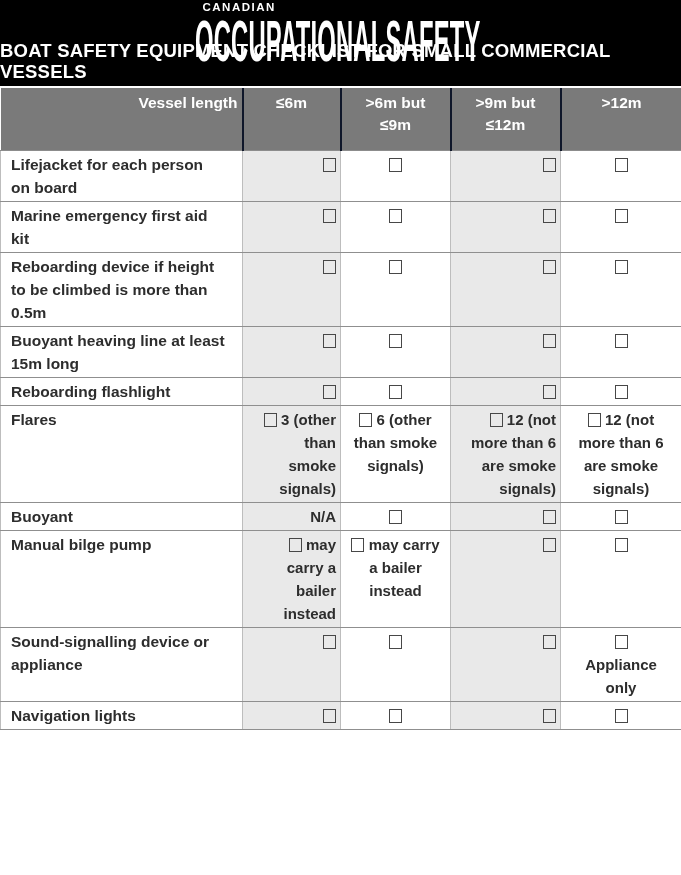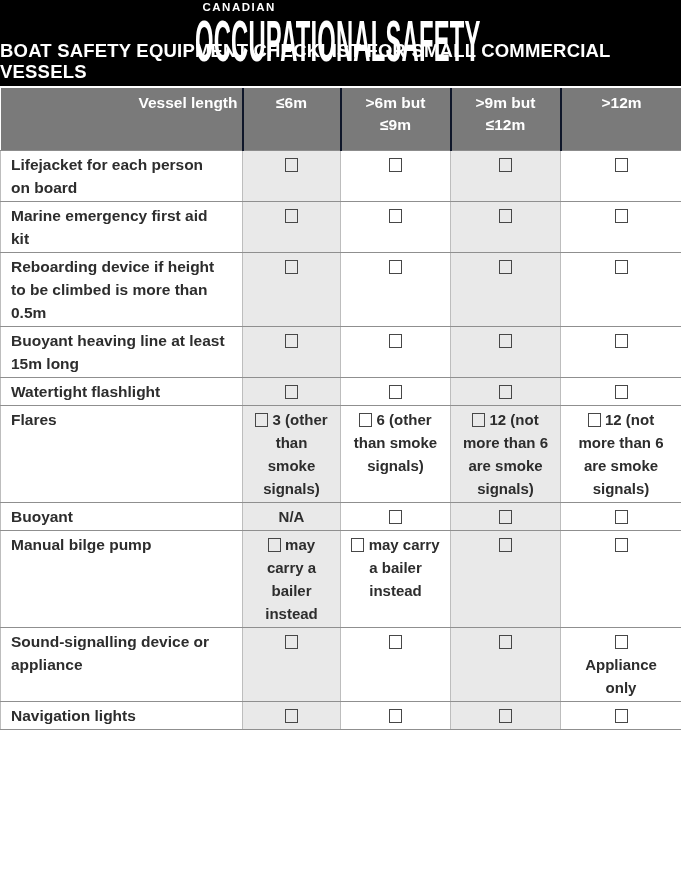"Watertight flashlight" td.rowlabel { text: Watertight -> Reboarding }
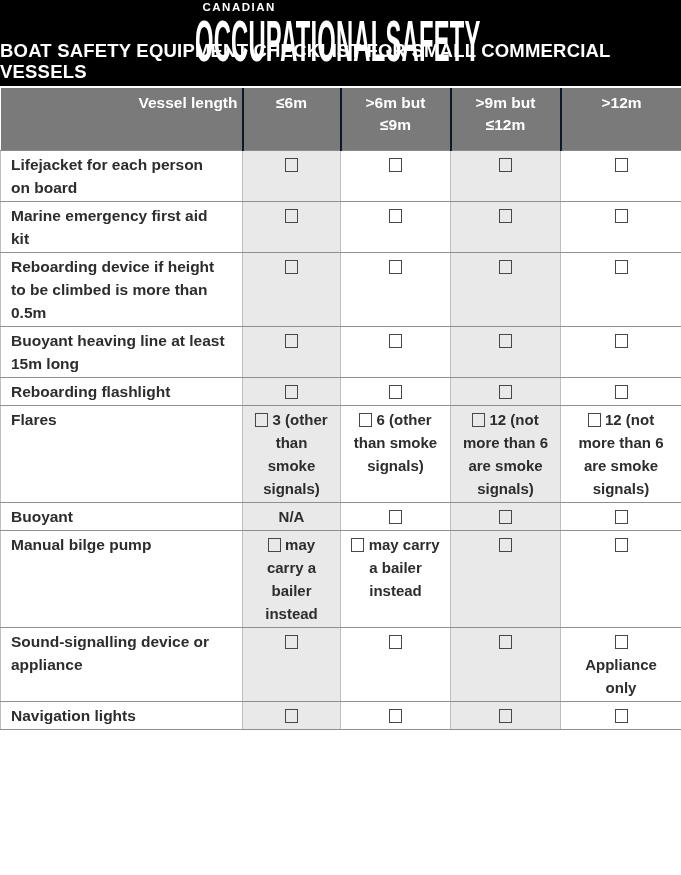"3 (other" .checklist td.stripe { text-align: none -> right }
